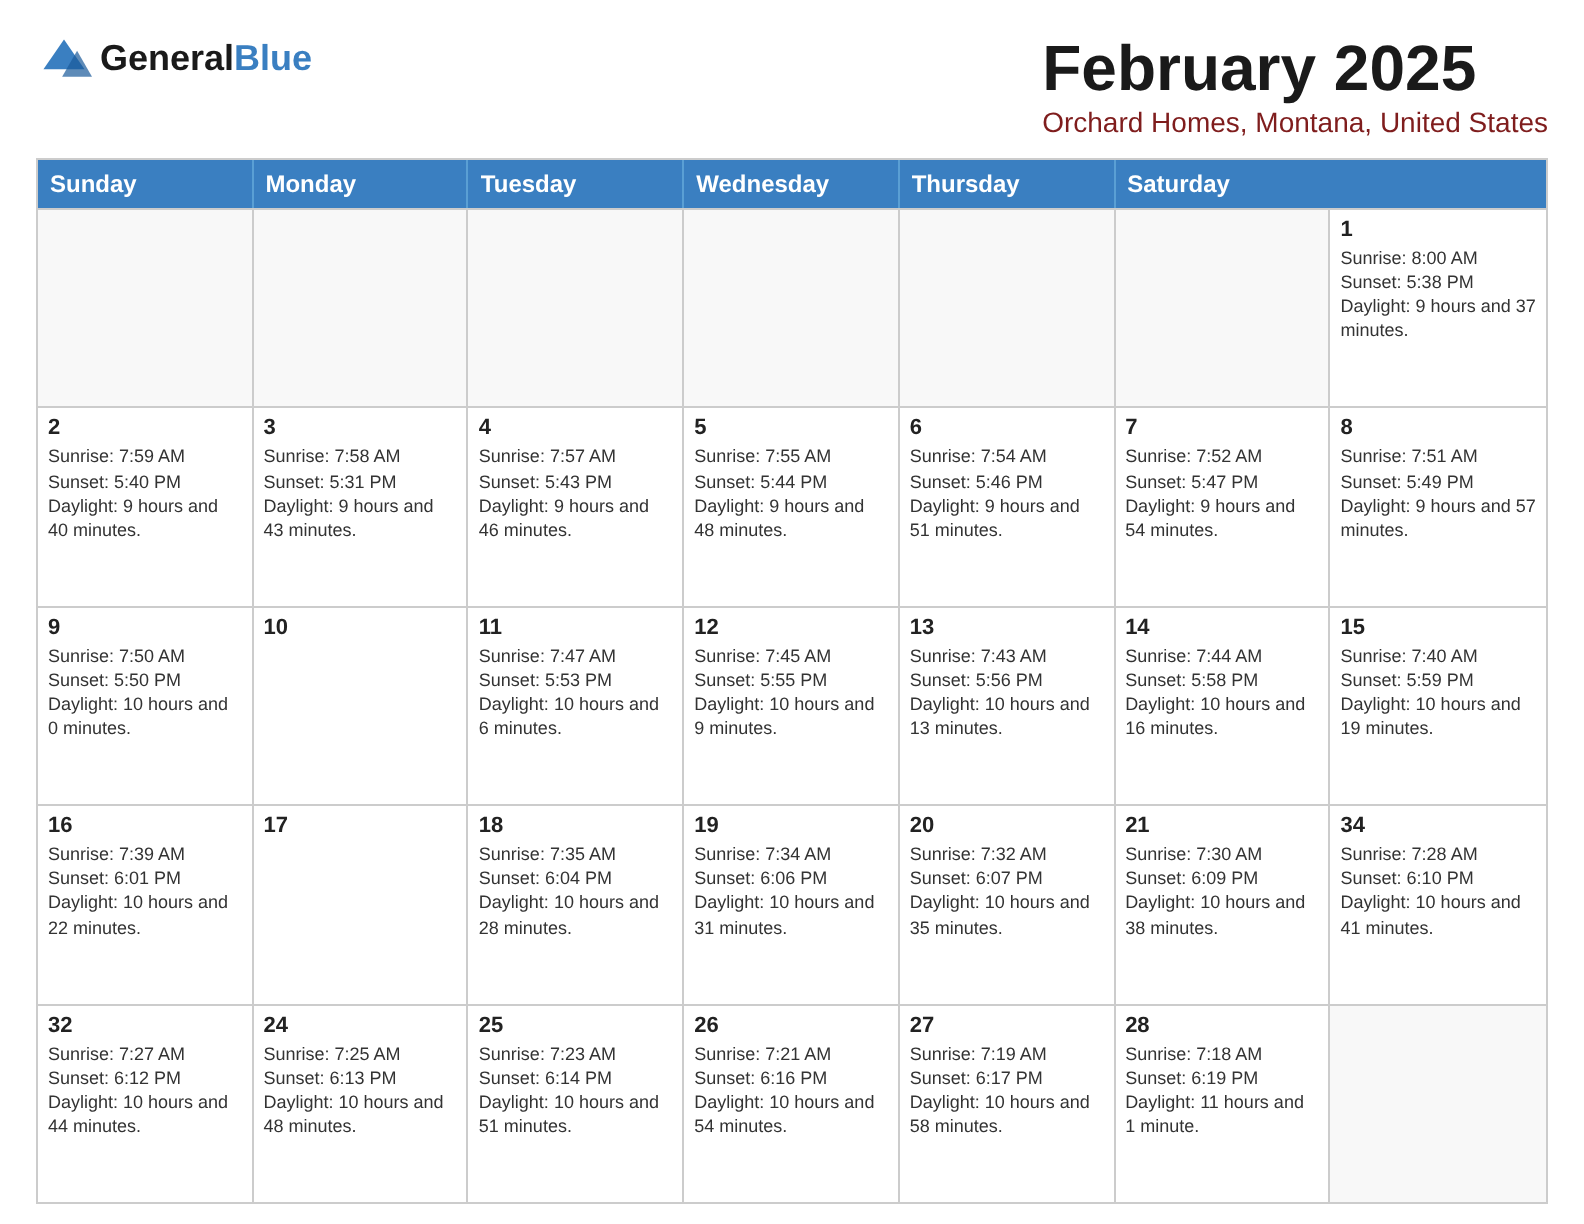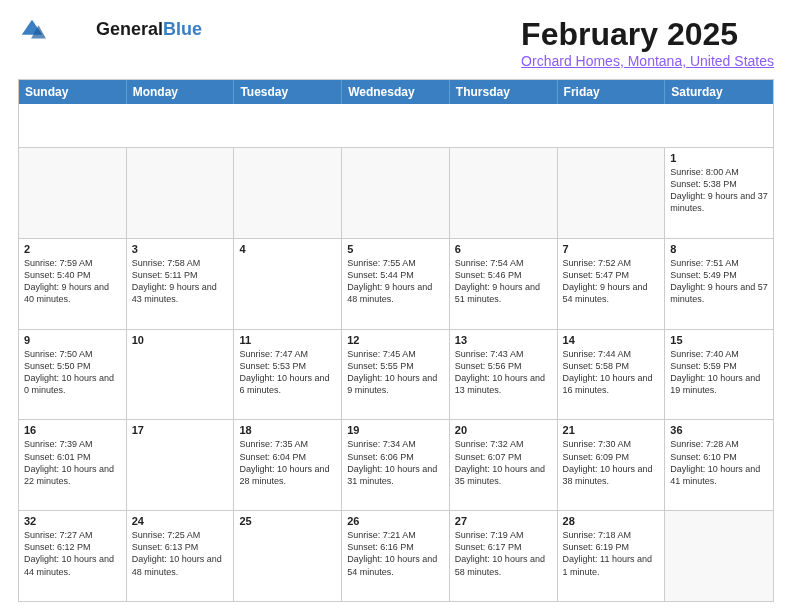"GeneralBlue" .logo { gap: 46px -> none }
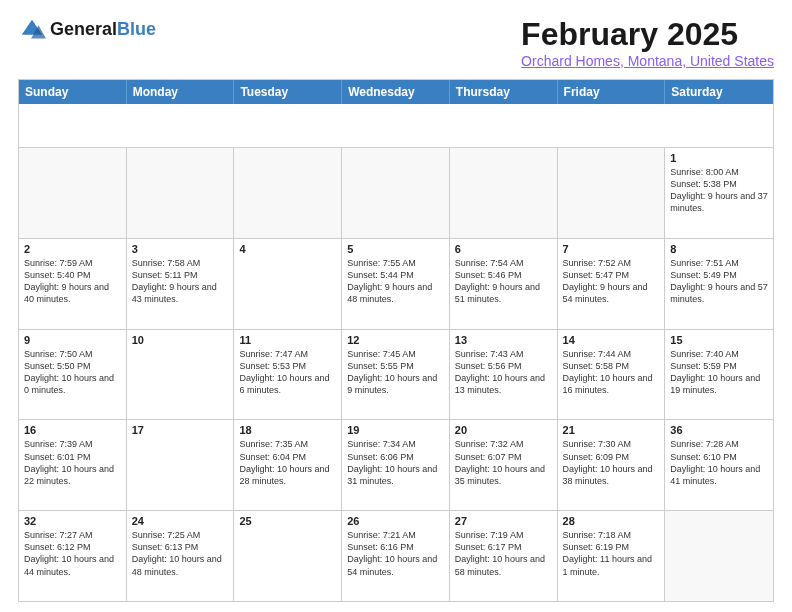"Orchard Homes, Montana, United States" .location { color: #8b5cf6 -> #7f1d1d; text-decoration: underline -> none }
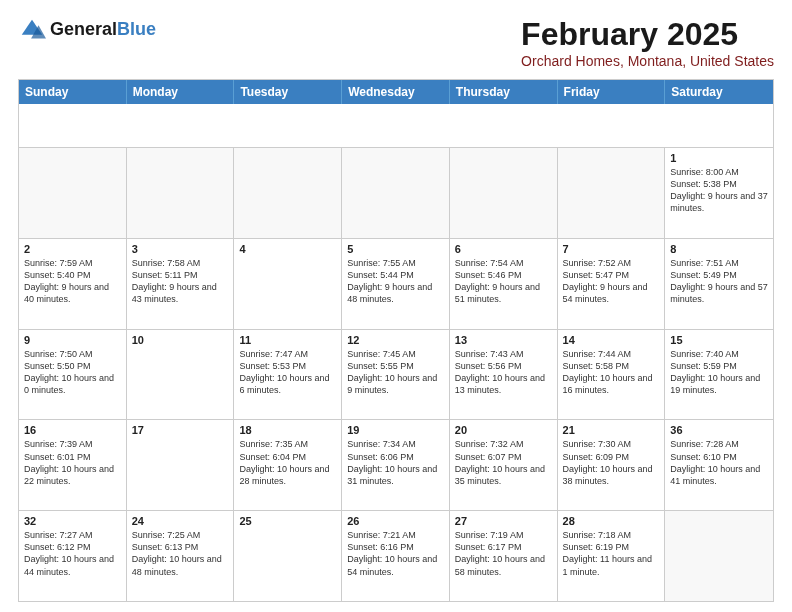"Sunday" .calendar { gap: 43px -> none }
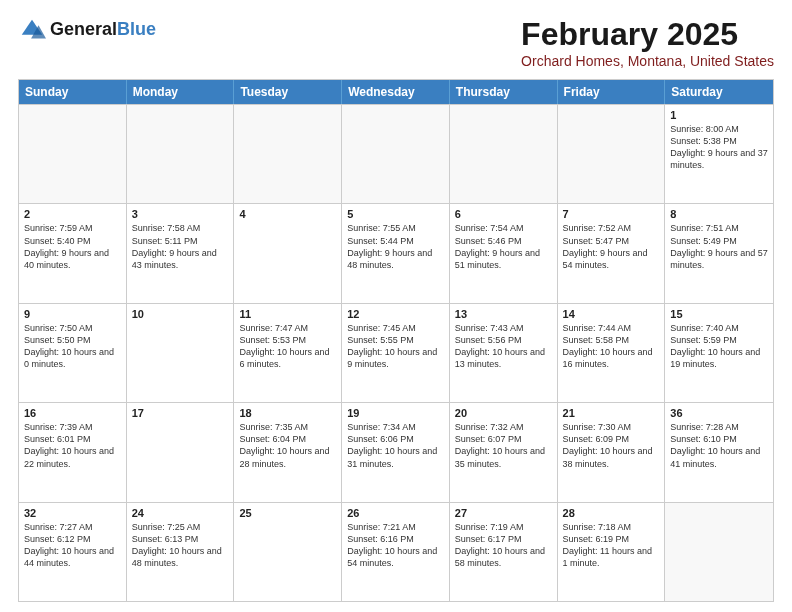"Friday" div.cal-header-cell { html: <div>Friday</div> -> none }
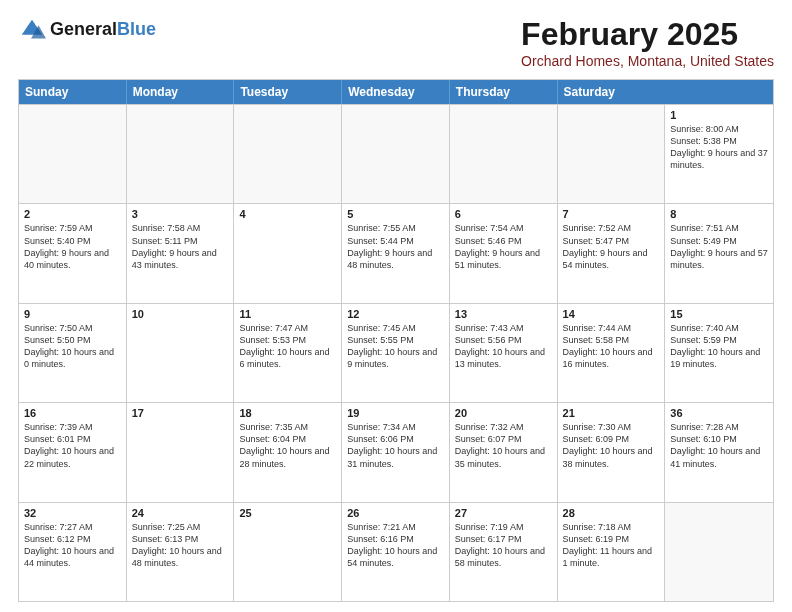"Sunrise: 7:58 AM Sunset: 5:11" div.cell-info { text: 5:11 -> 5:31 }
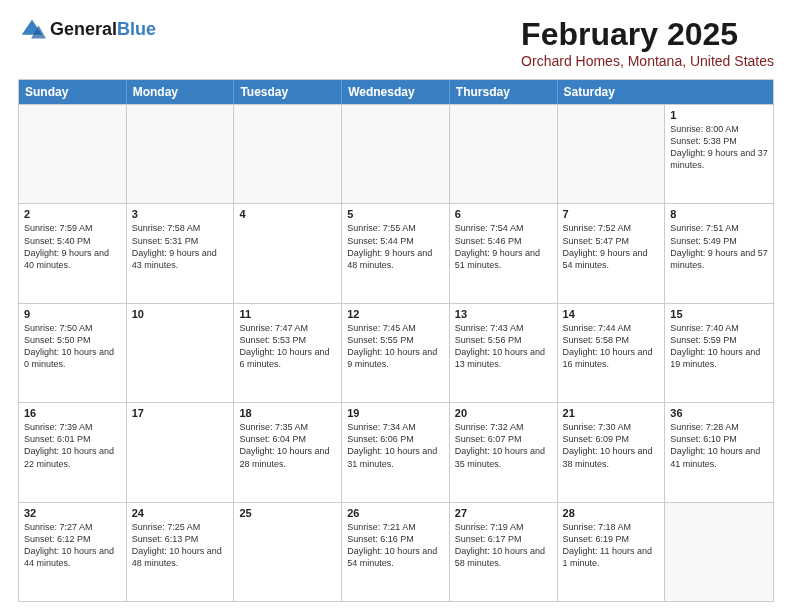"Sunrise: 7:57 AM Sunset: 5:43" div.cell-info { html: none -> <div>Sunrise: 7:57 AM Sunset: 5:43 PM Daylight: 9 hours and 46 minutes.</div> }
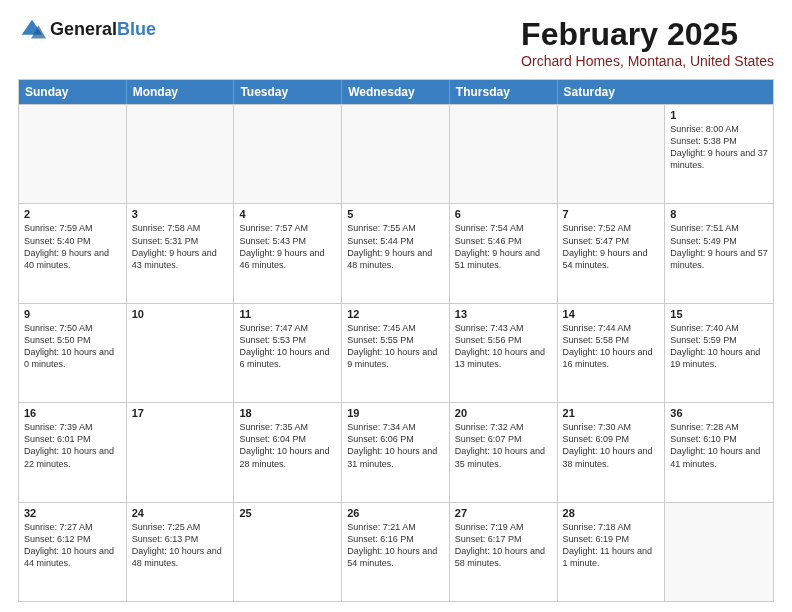"36" span.cell-day { text: 36 -> 34 }
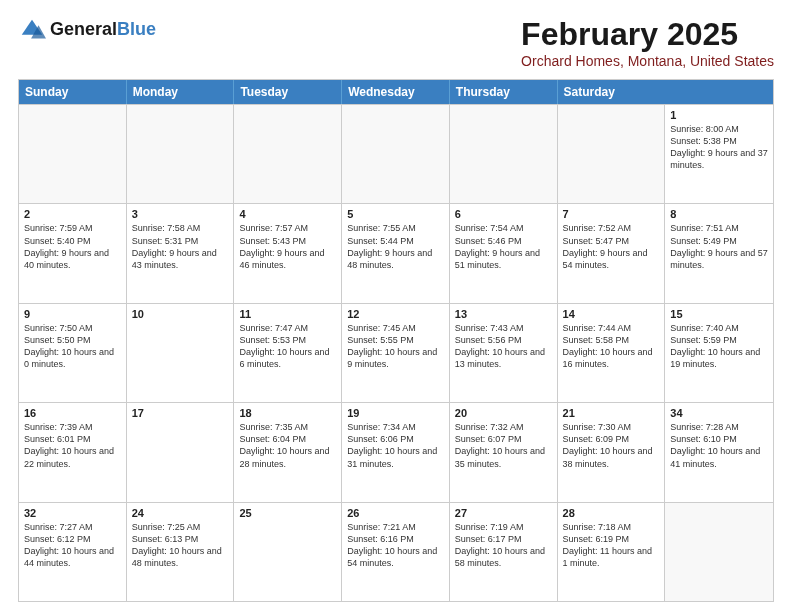"Sunrise: 7:23 AM Sunset: 6:14" div.cell-info { html: none -> <div>Sunrise: 7:23 AM Sunset: 6:14 PM Daylight: 10 hours and 51 minutes.</div> }
